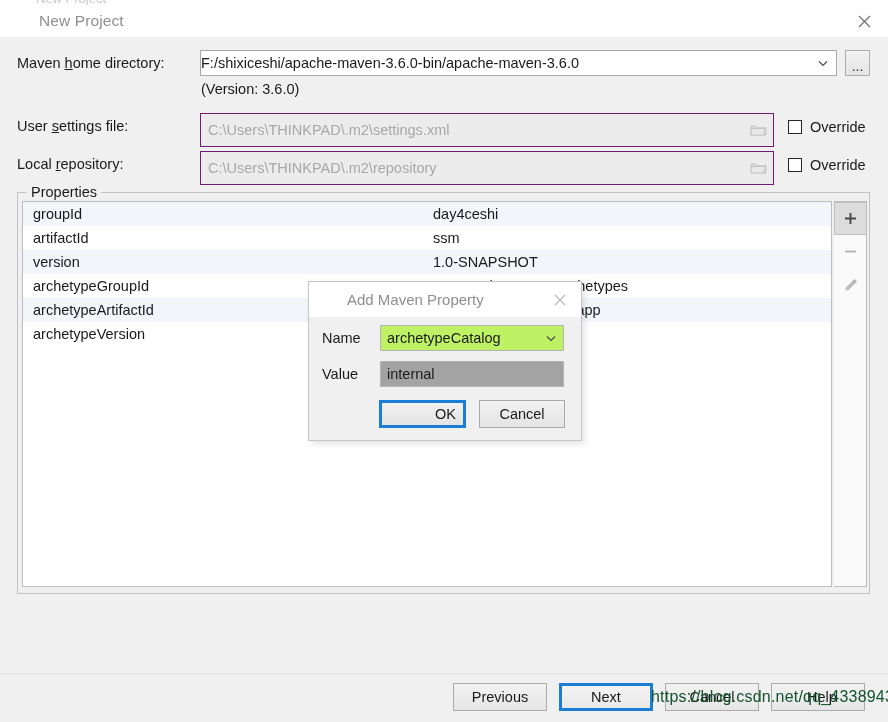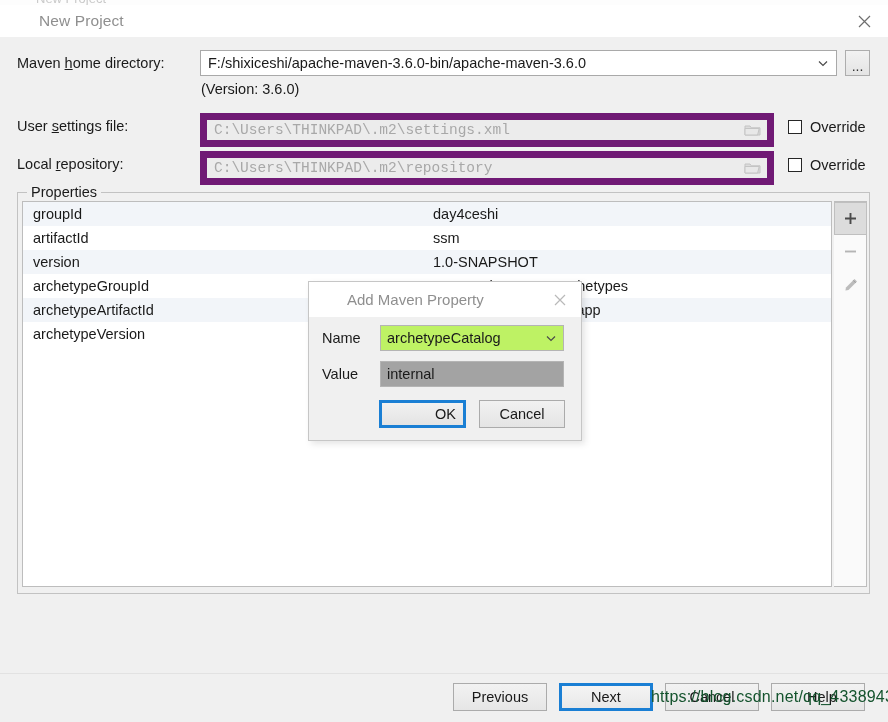"F:/shixiceshi/apache-maven-3.6.0-bin/apa" .combo .val { padding-left: 7px -> none }
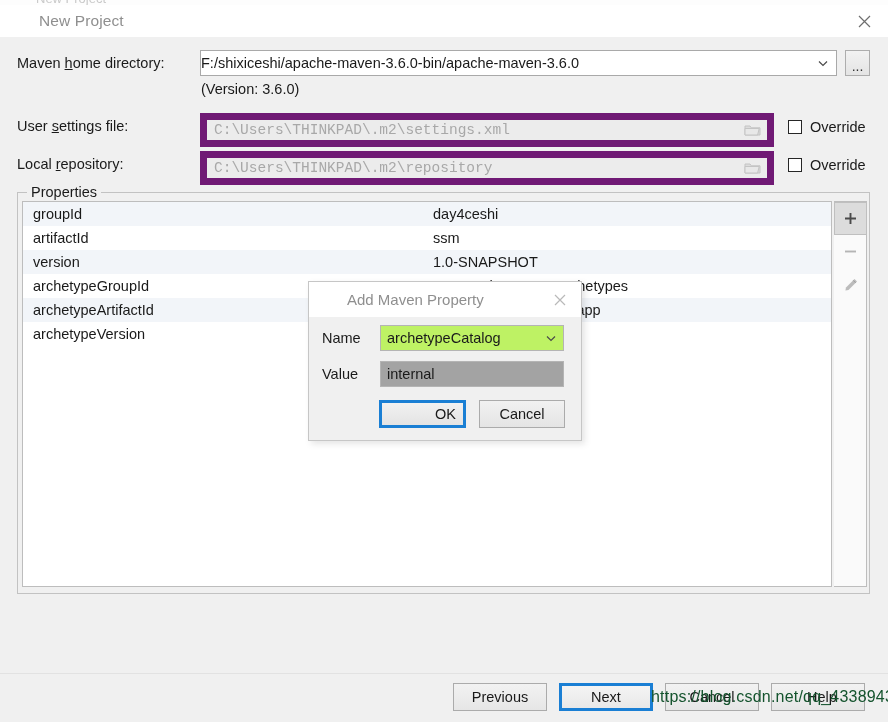"C:\Users\THINKPAD\.m2\settings.xml" .pathfield { border: 7px solid #701a75 -> 1px solid #701a75; font-family: Liberation Mono, monospace -> none }
